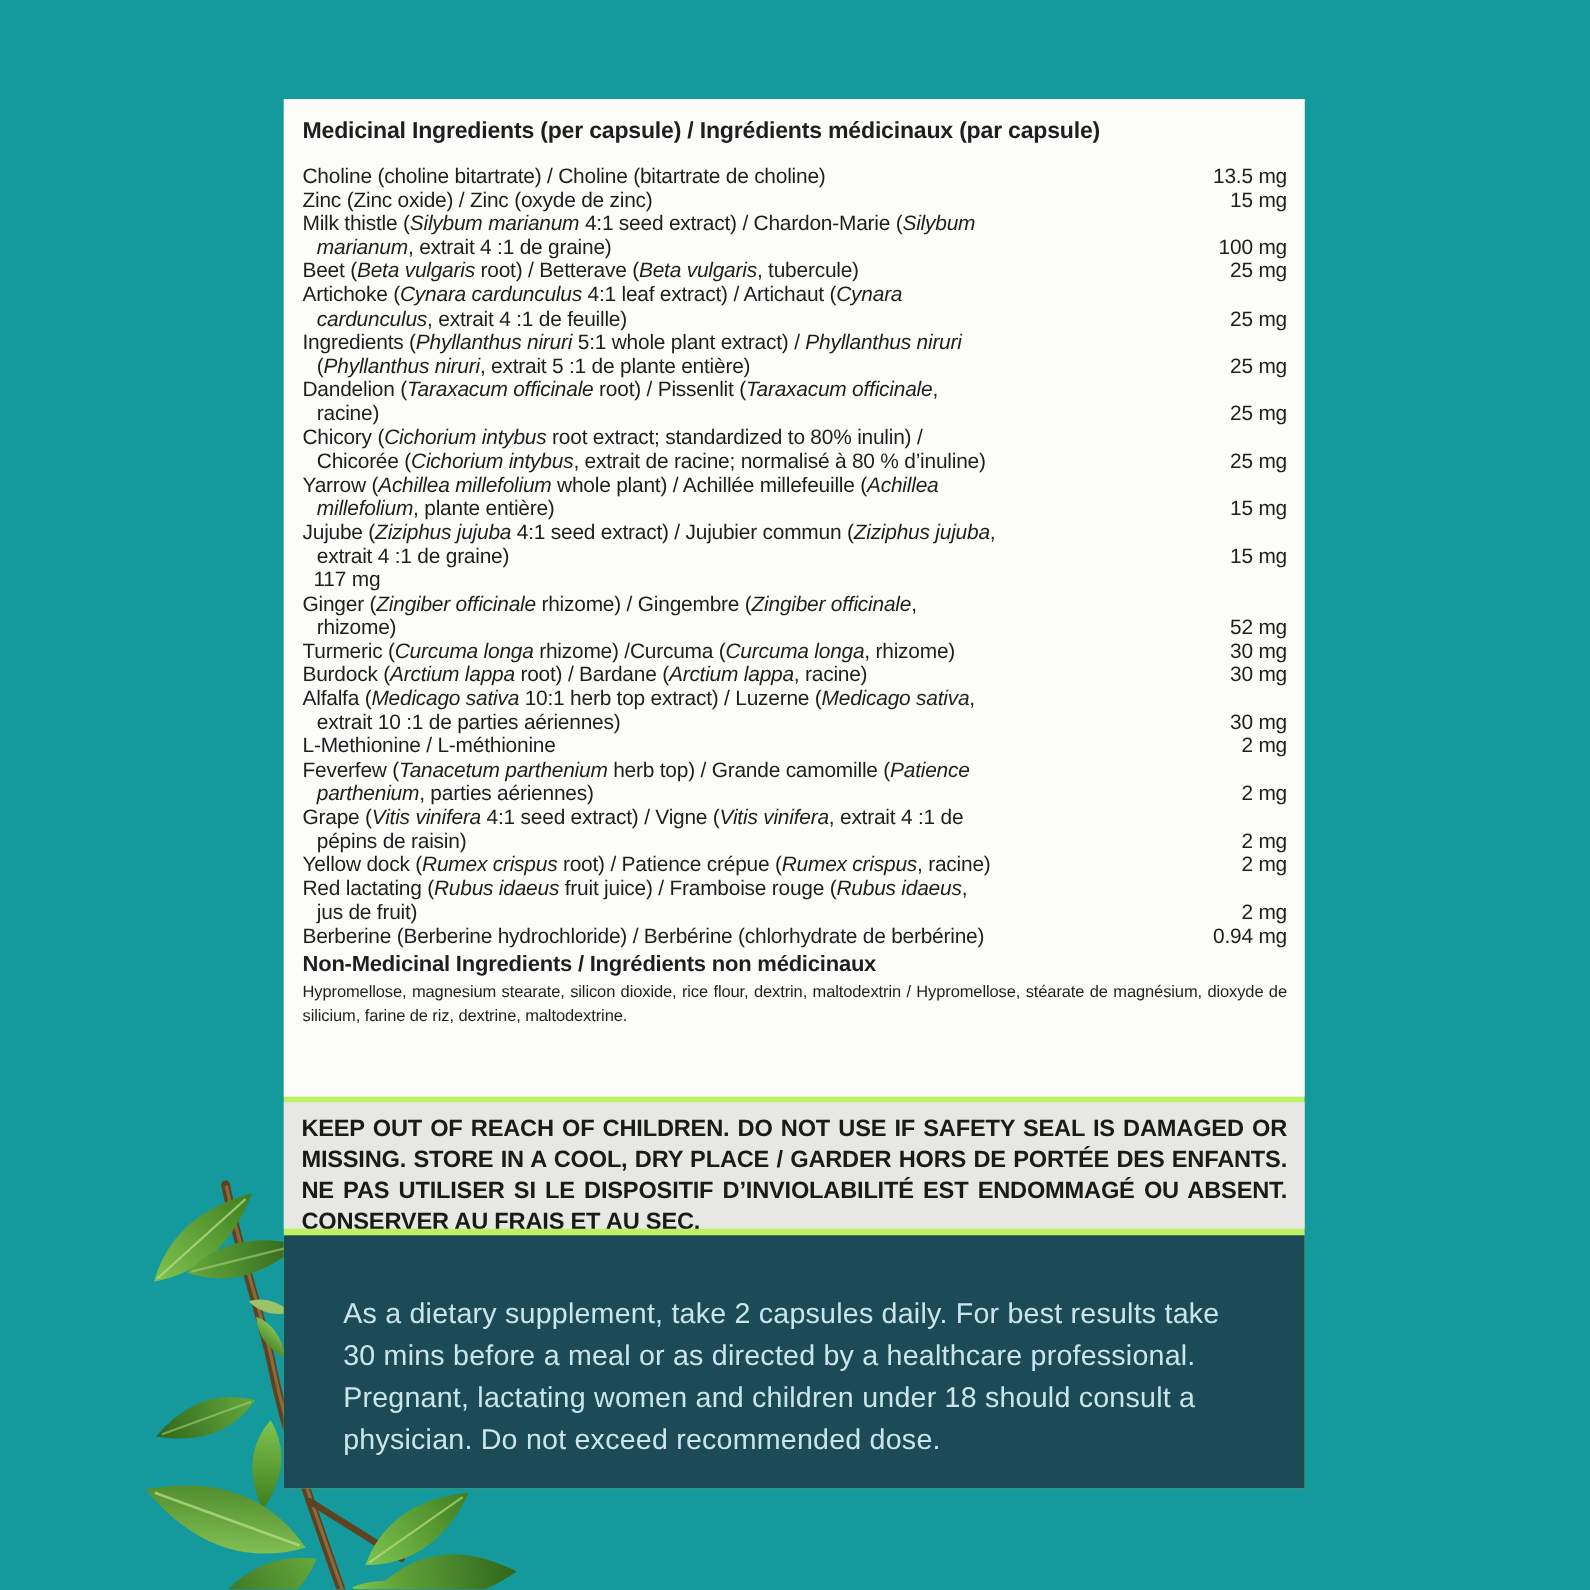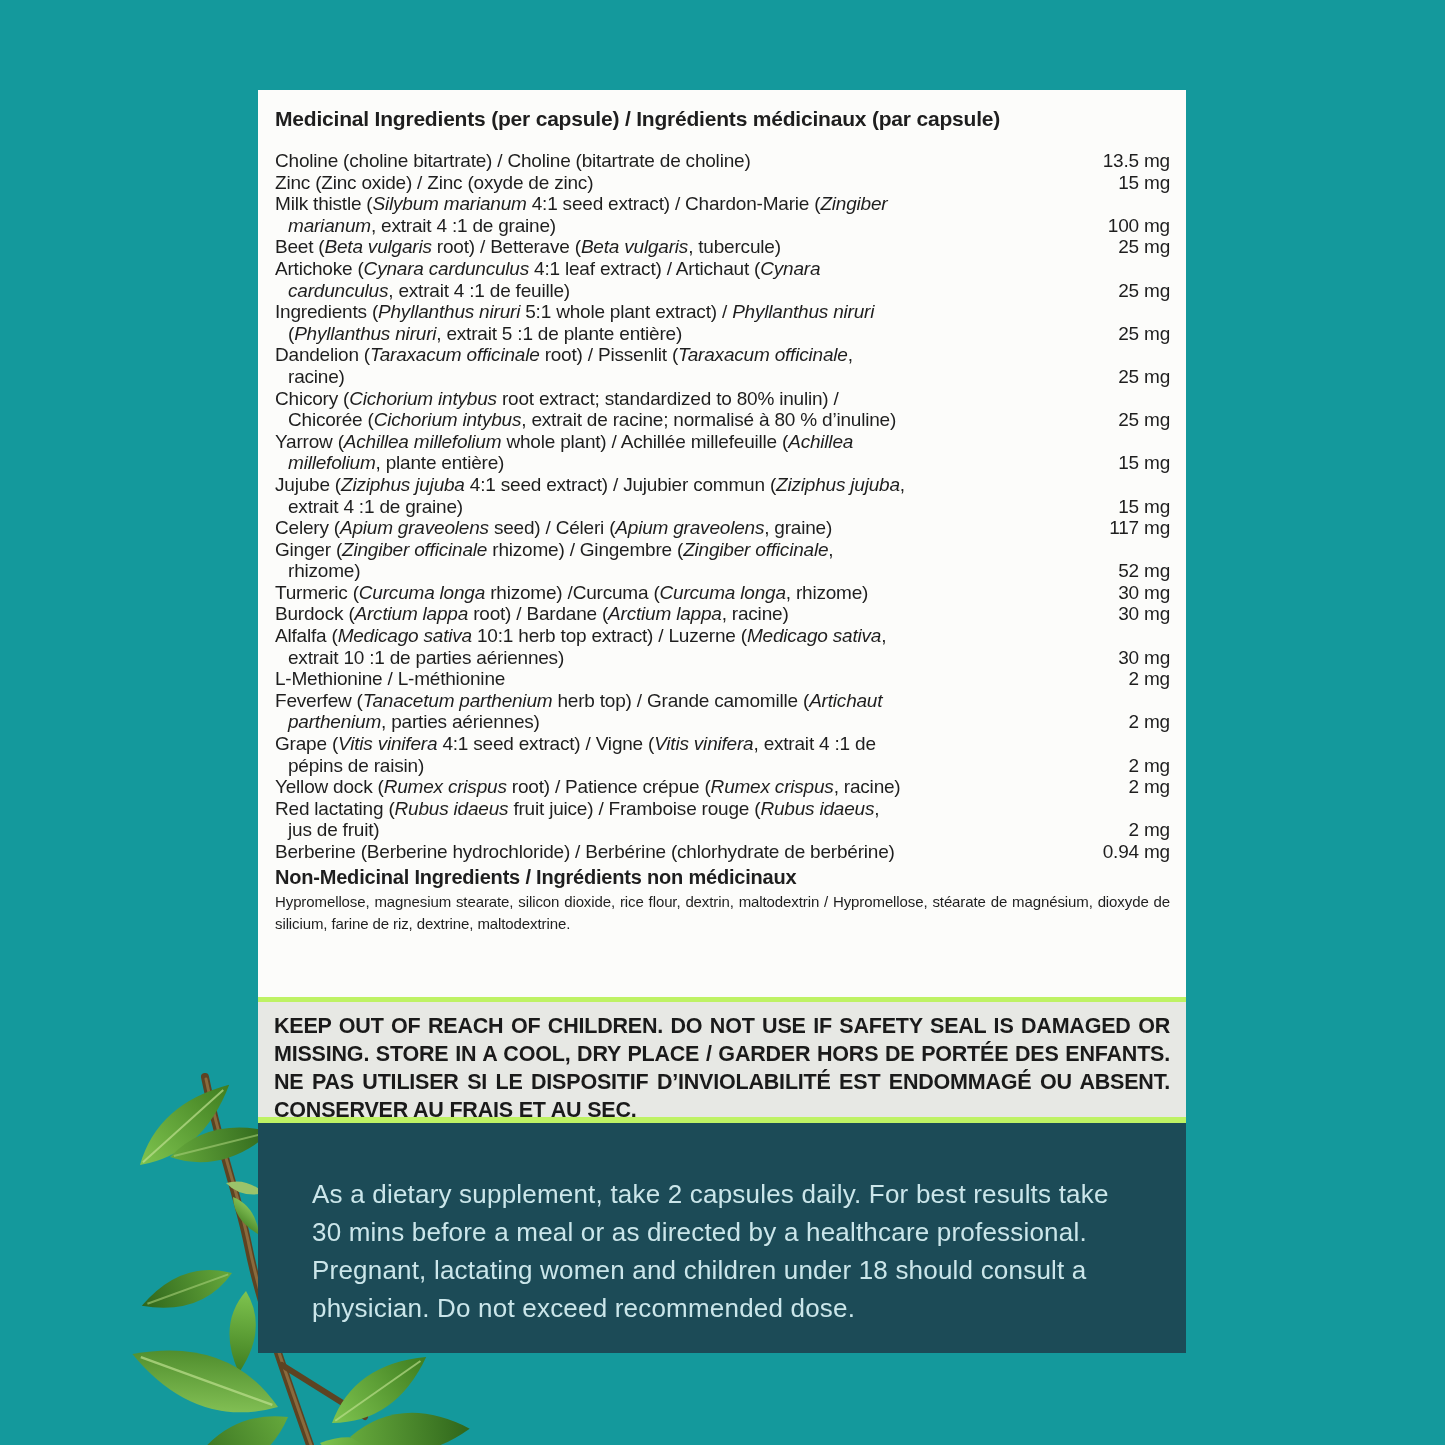"Zingiber" span.it { text: Zingiber -> Silybum }
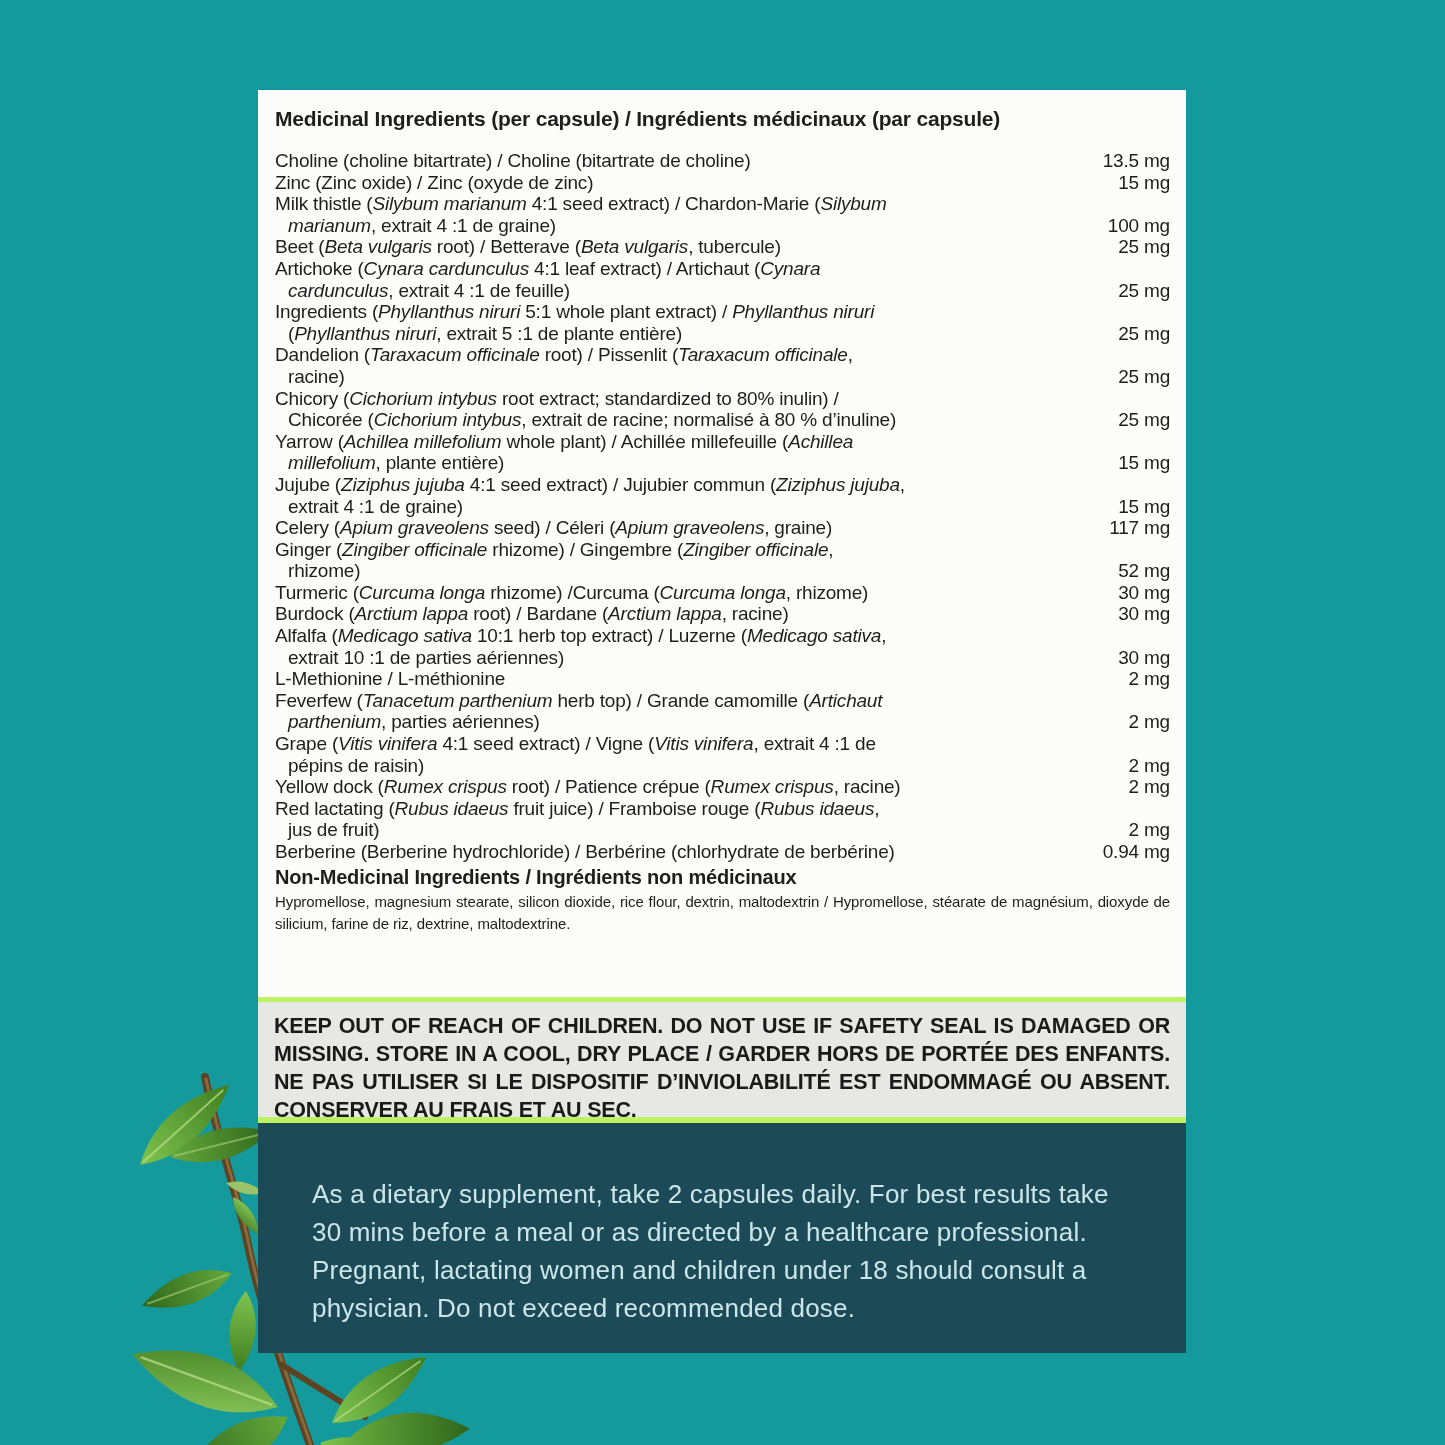"Celery (Apium graveolens seed) /" span.ing-text { html: <span><span>Celery (</span><span>Apium graveolens</span><span> seed) / Céleri (</span><span>Apium graveolens</span><span>, graine)</span></span> -> none }
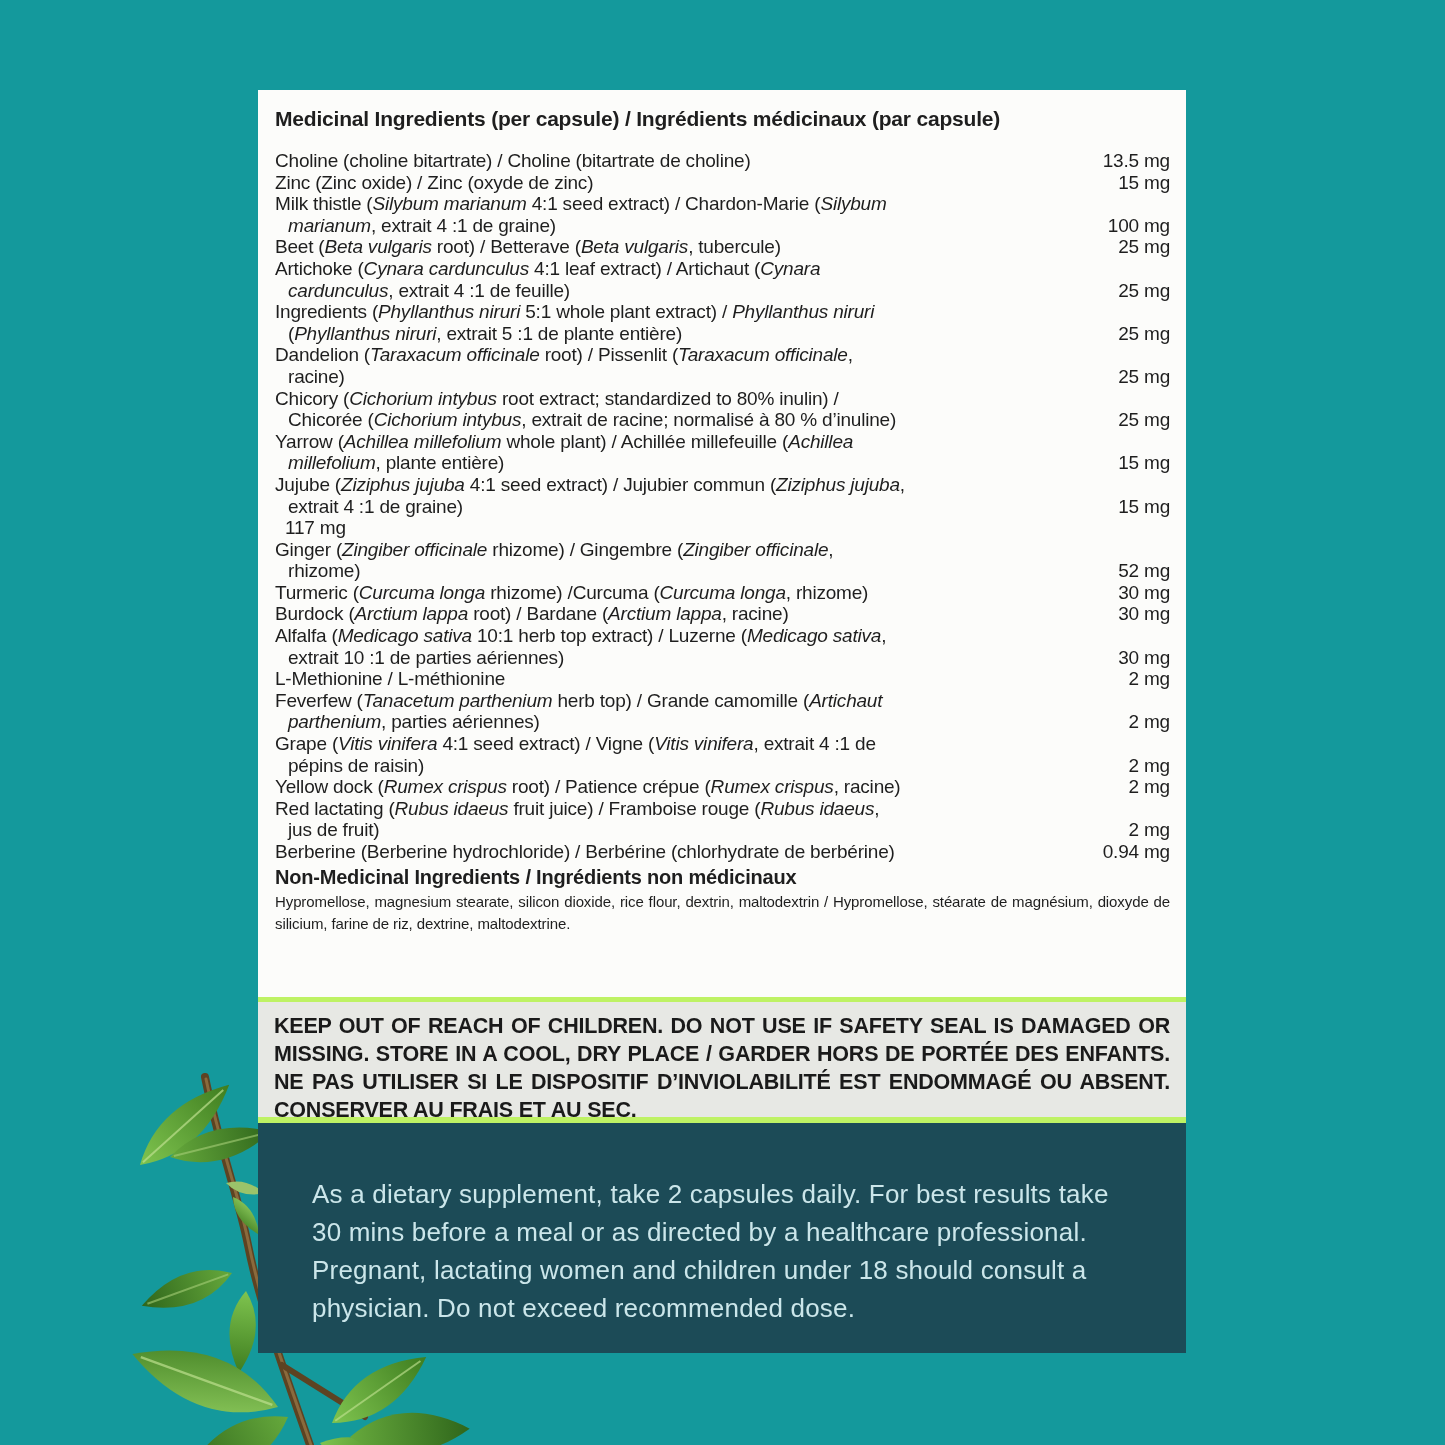"Artichaut" span.it { text: Artichaut -> Patience }
